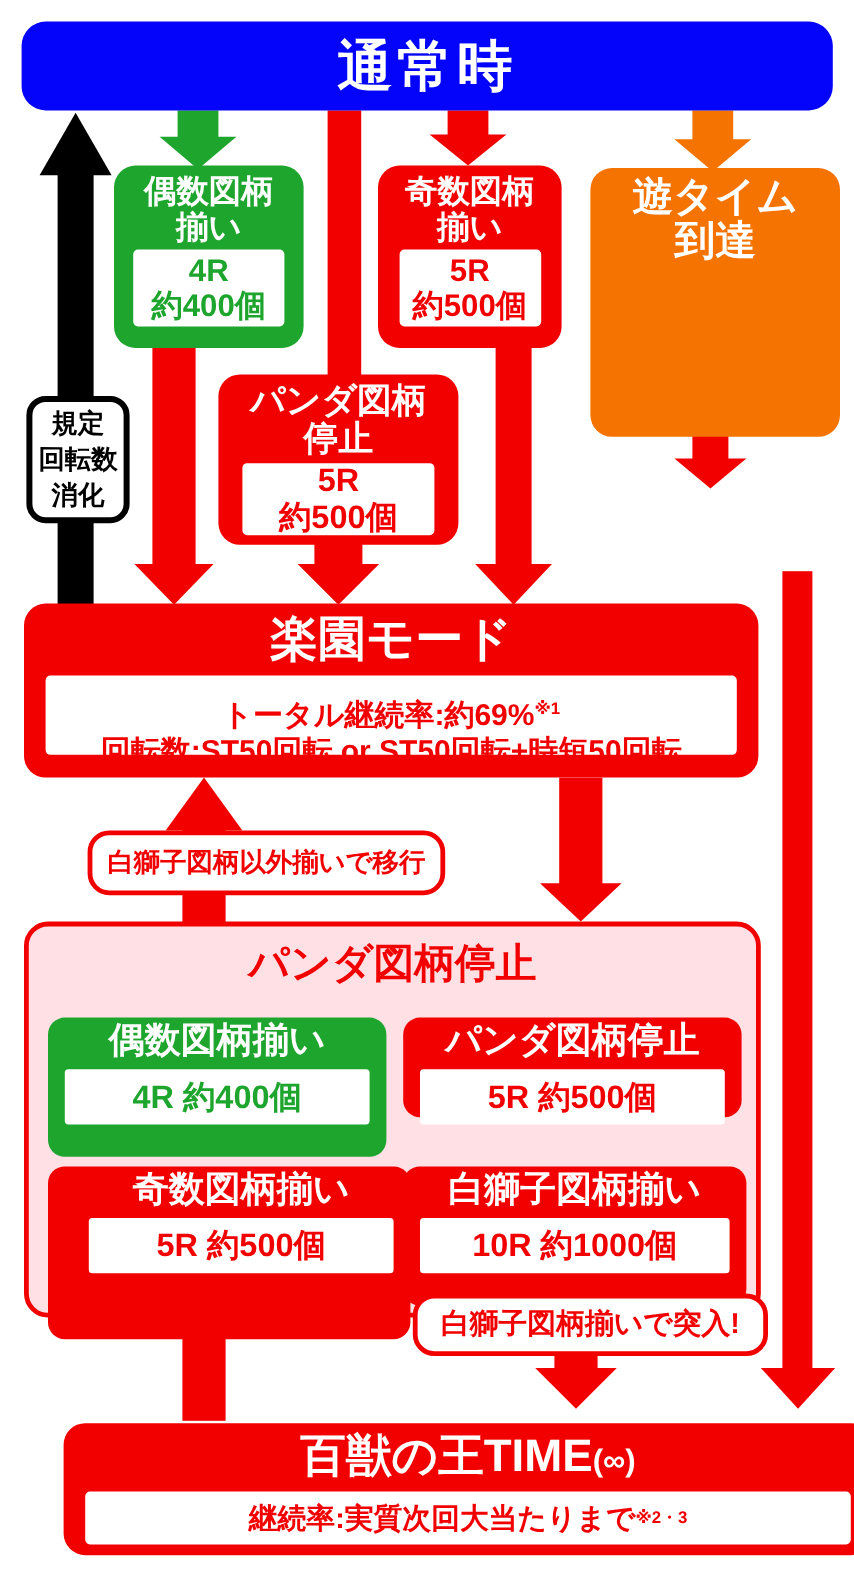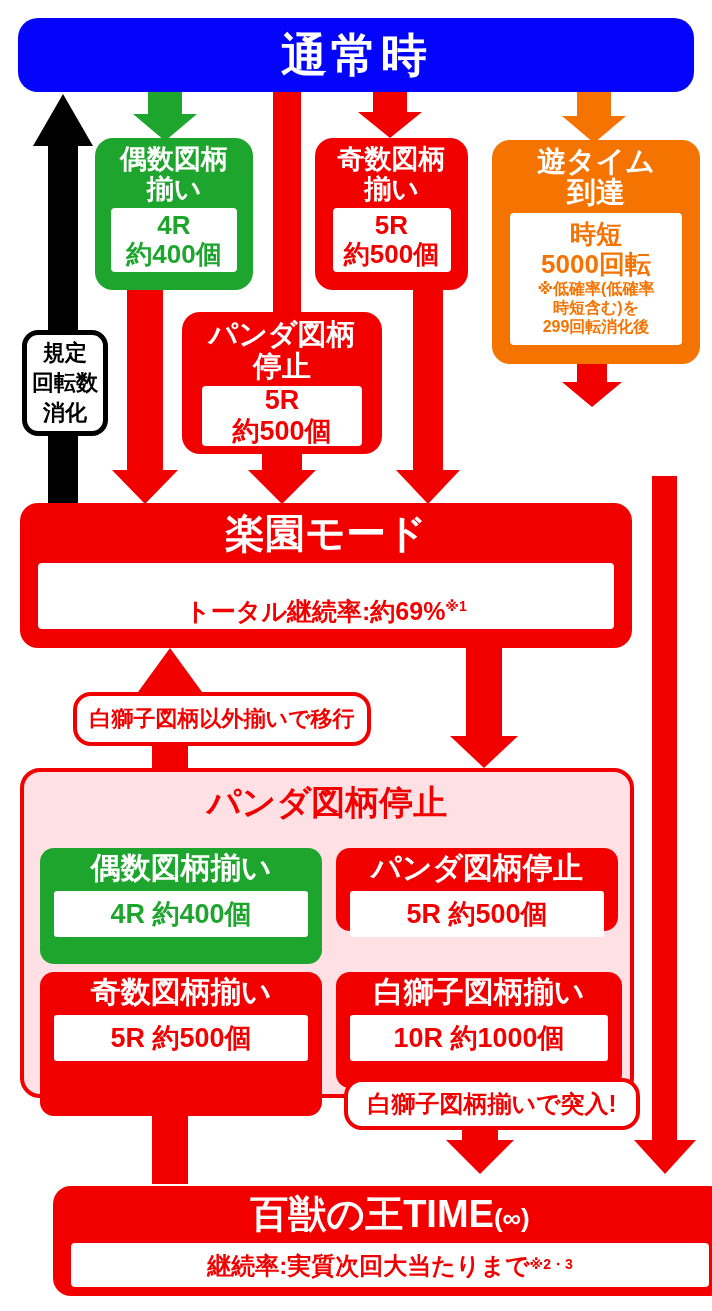"遊タイム" div.ttl { font-size: 29px -> 34px }
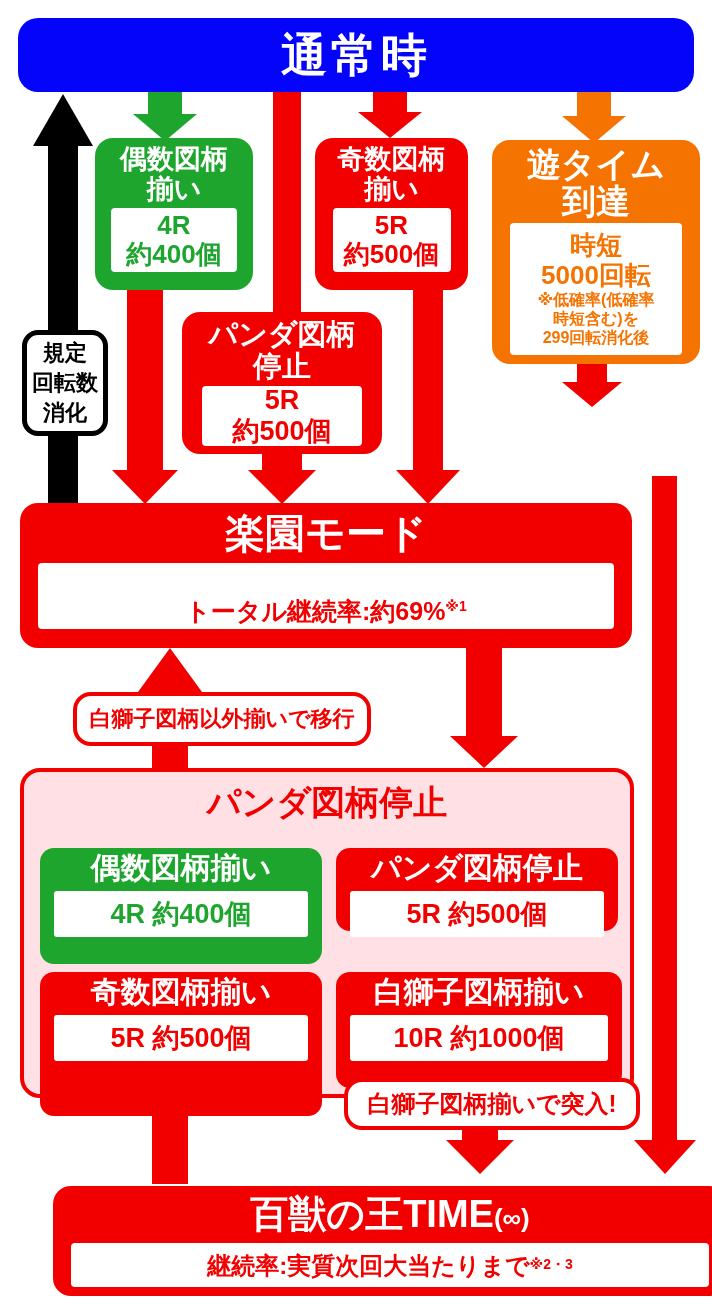"時短" div.inner { html: <div> <span>時短 5000回転</span> <span>※低確率(低確率 時短含む)を 299回転消化後</span> </div> -> none }
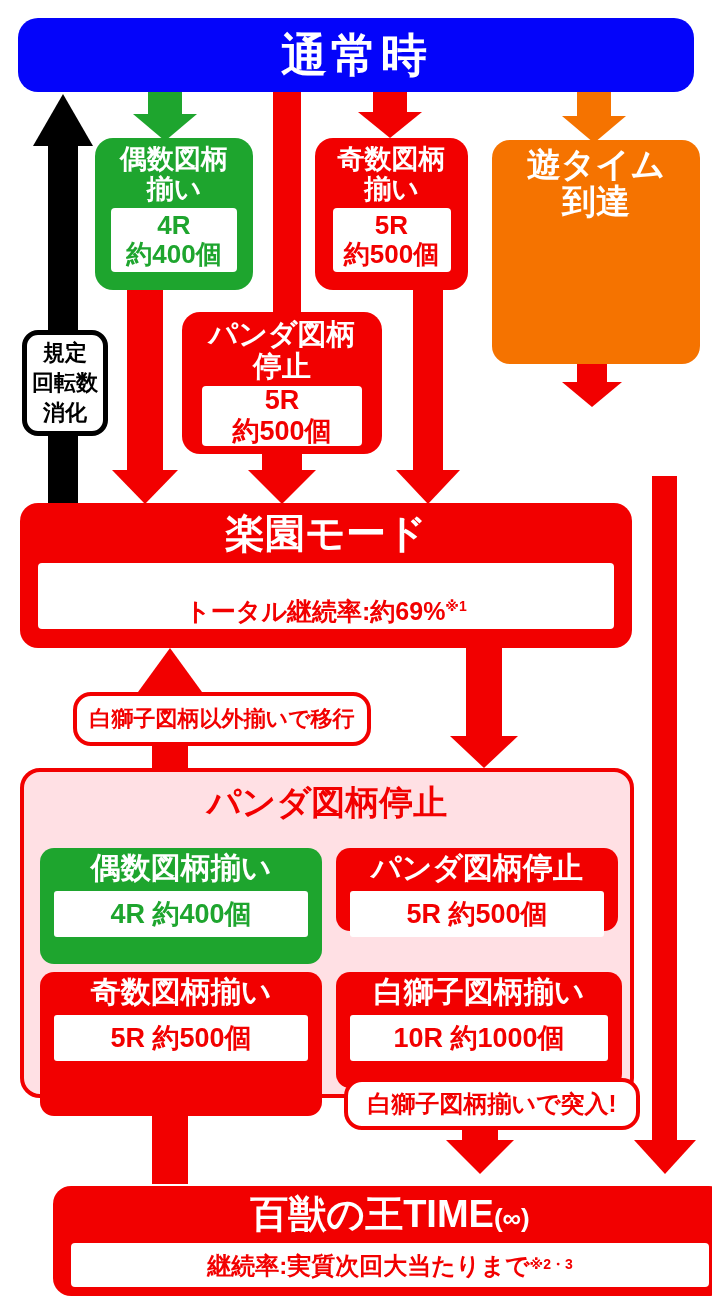"回転数:ST50回転 or ST50回転+時短50回転" div { html: none -> <div>回転数:ST50回転 or ST50回転+時短50回転</div> }
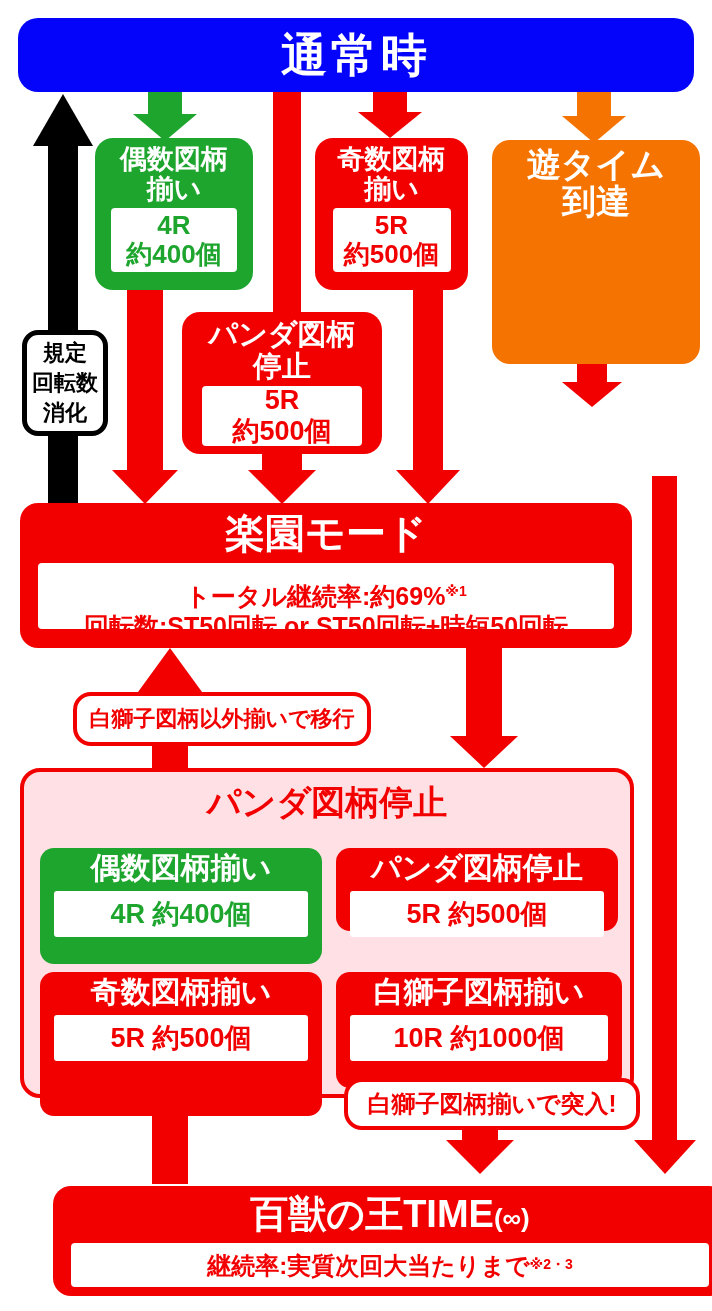"奇数図柄揃い" div.gridbox { padding-left: none -> 20px }
